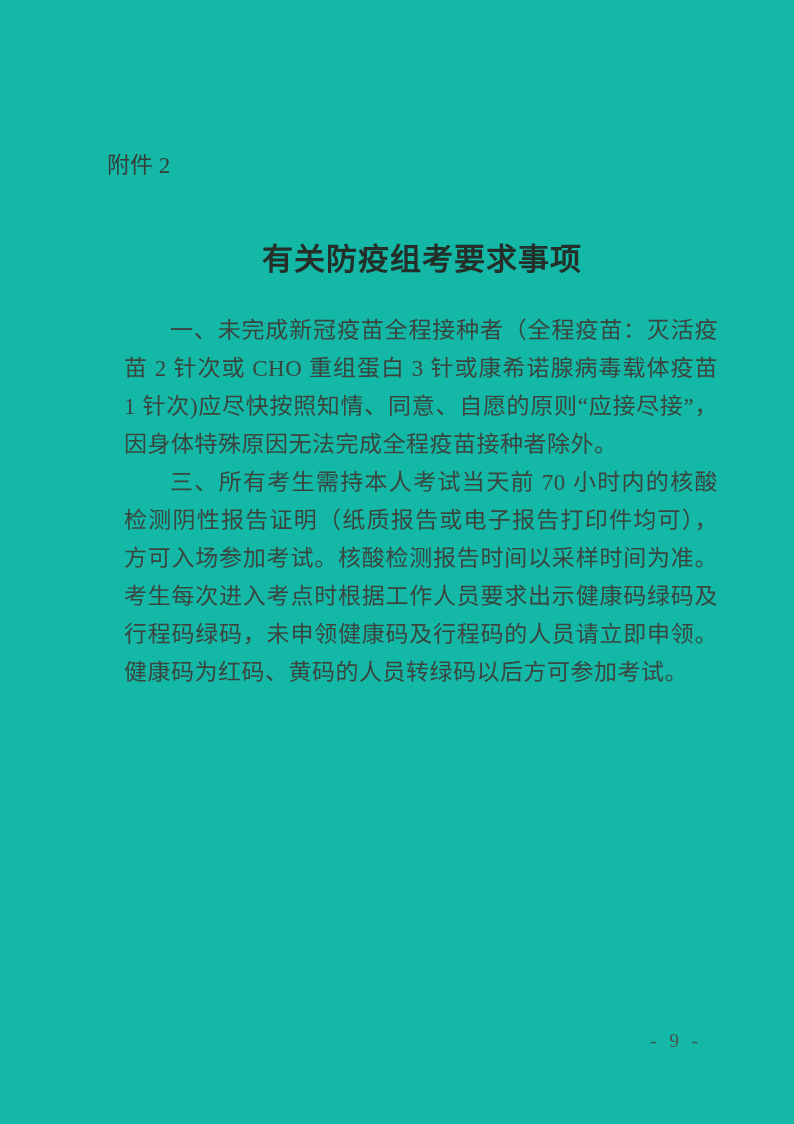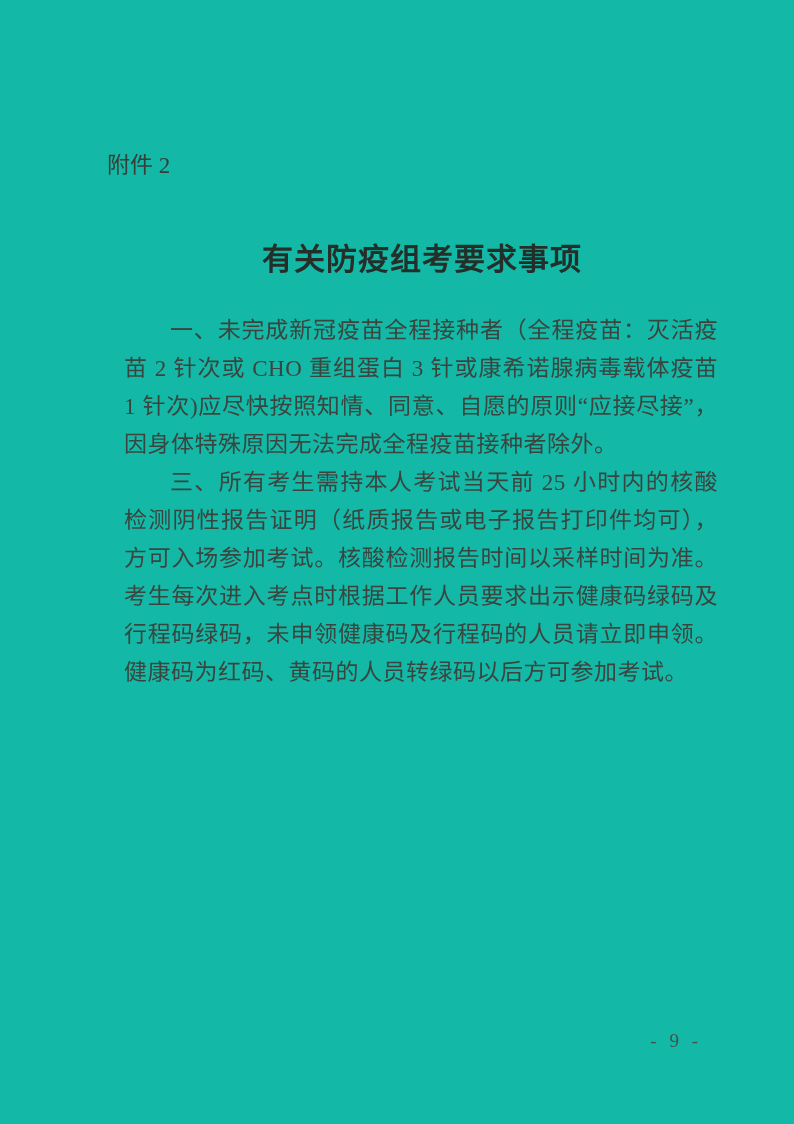"三、所有考生需持本人考试当天前 25" p { text: 25 -> 70 }
